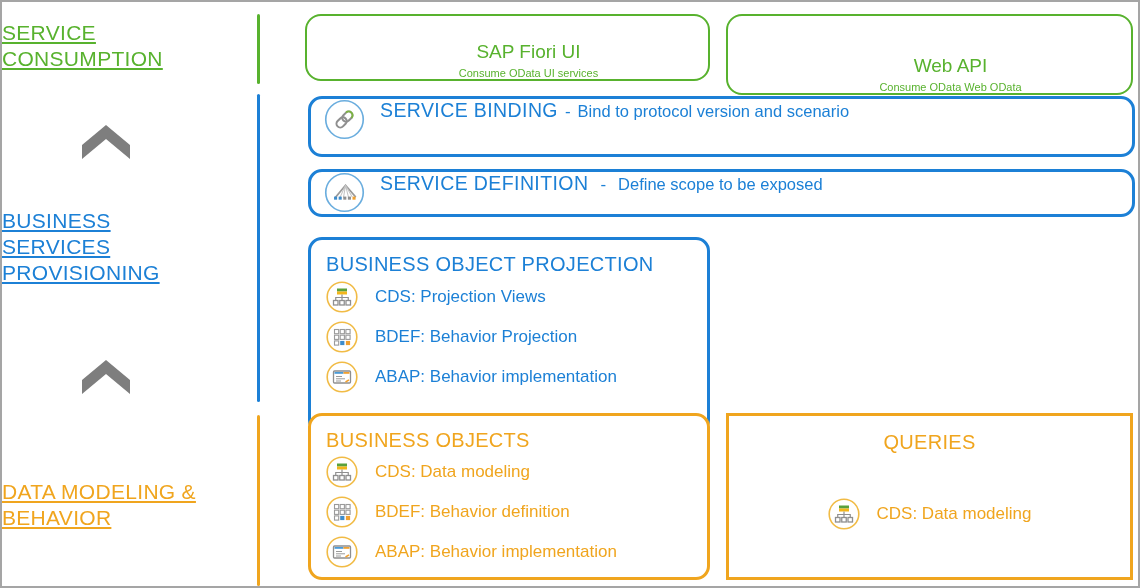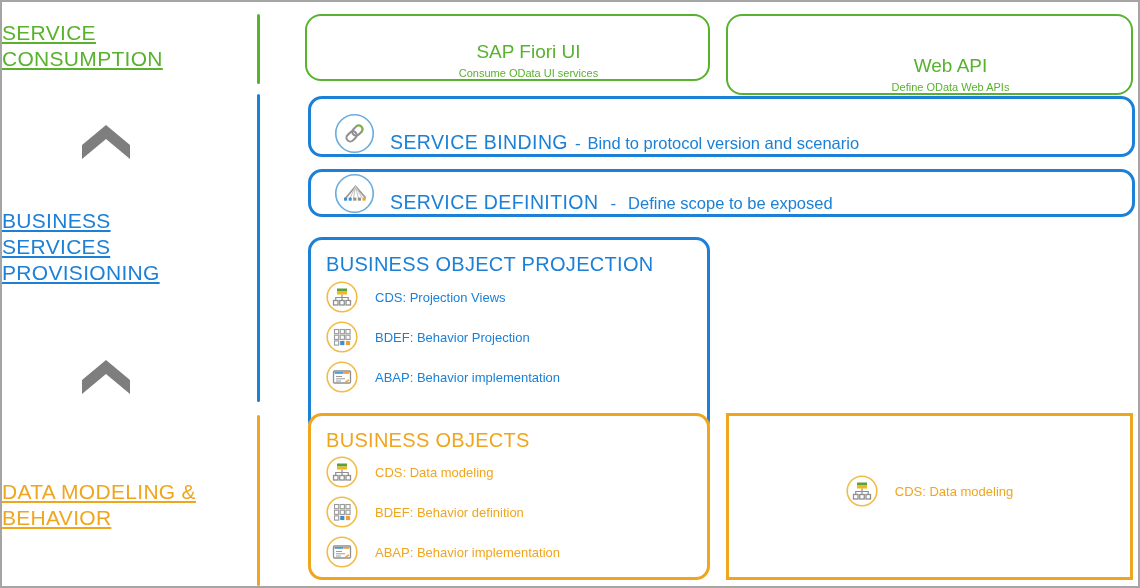"Define OData Web APIs" div.g-sub { text: Define OData Web APIs -> Consume OData Web OData }
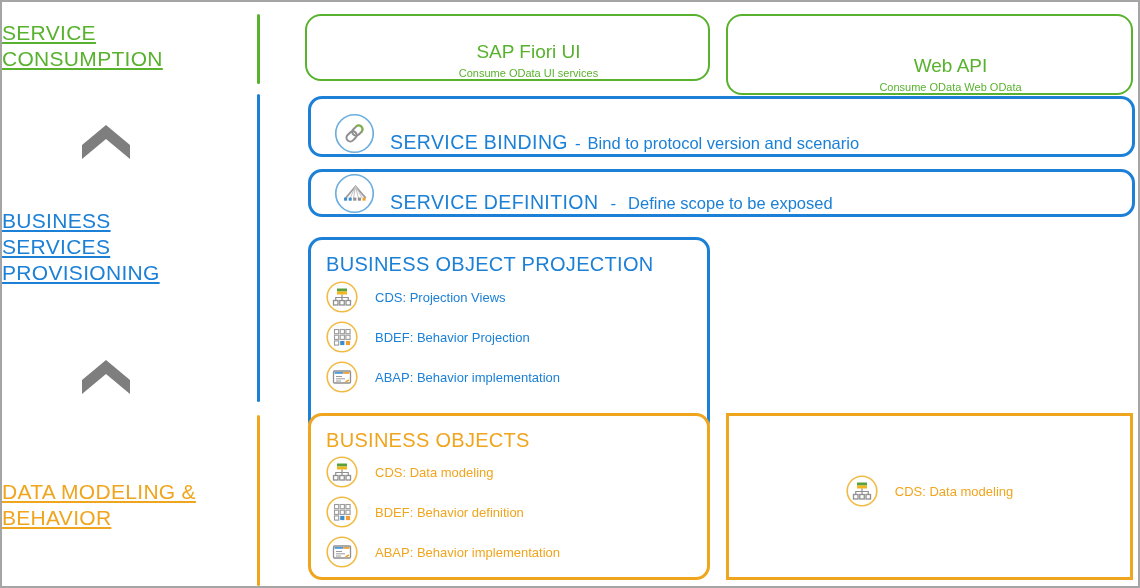"SERVICE BINDING - Bind to" .blue-bar { align-items: flex-end -> flex-start; padding-left: 23px -> 13px }
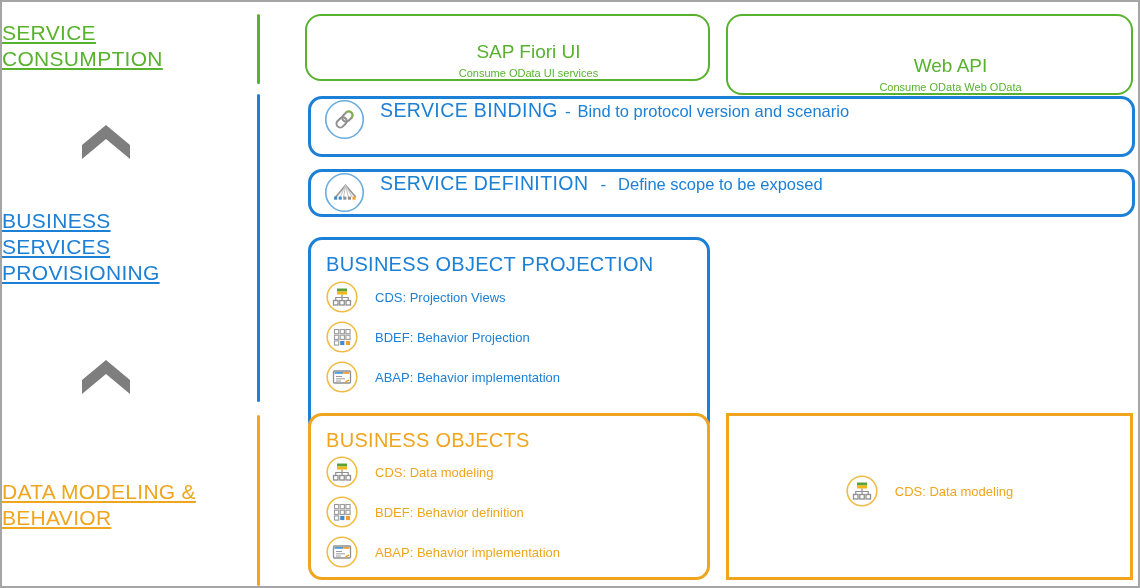"CDS: Projection Views" .item-label { font-size: 13px -> 17px }
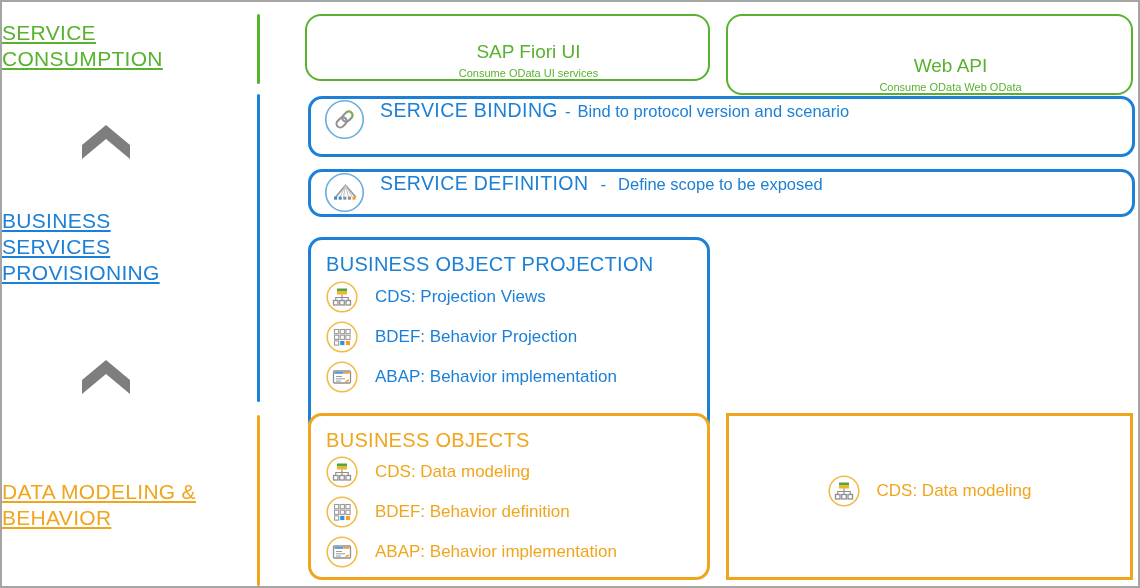"QUERIES" div.box-title { html: none -> <div>QUERIES</div> }
